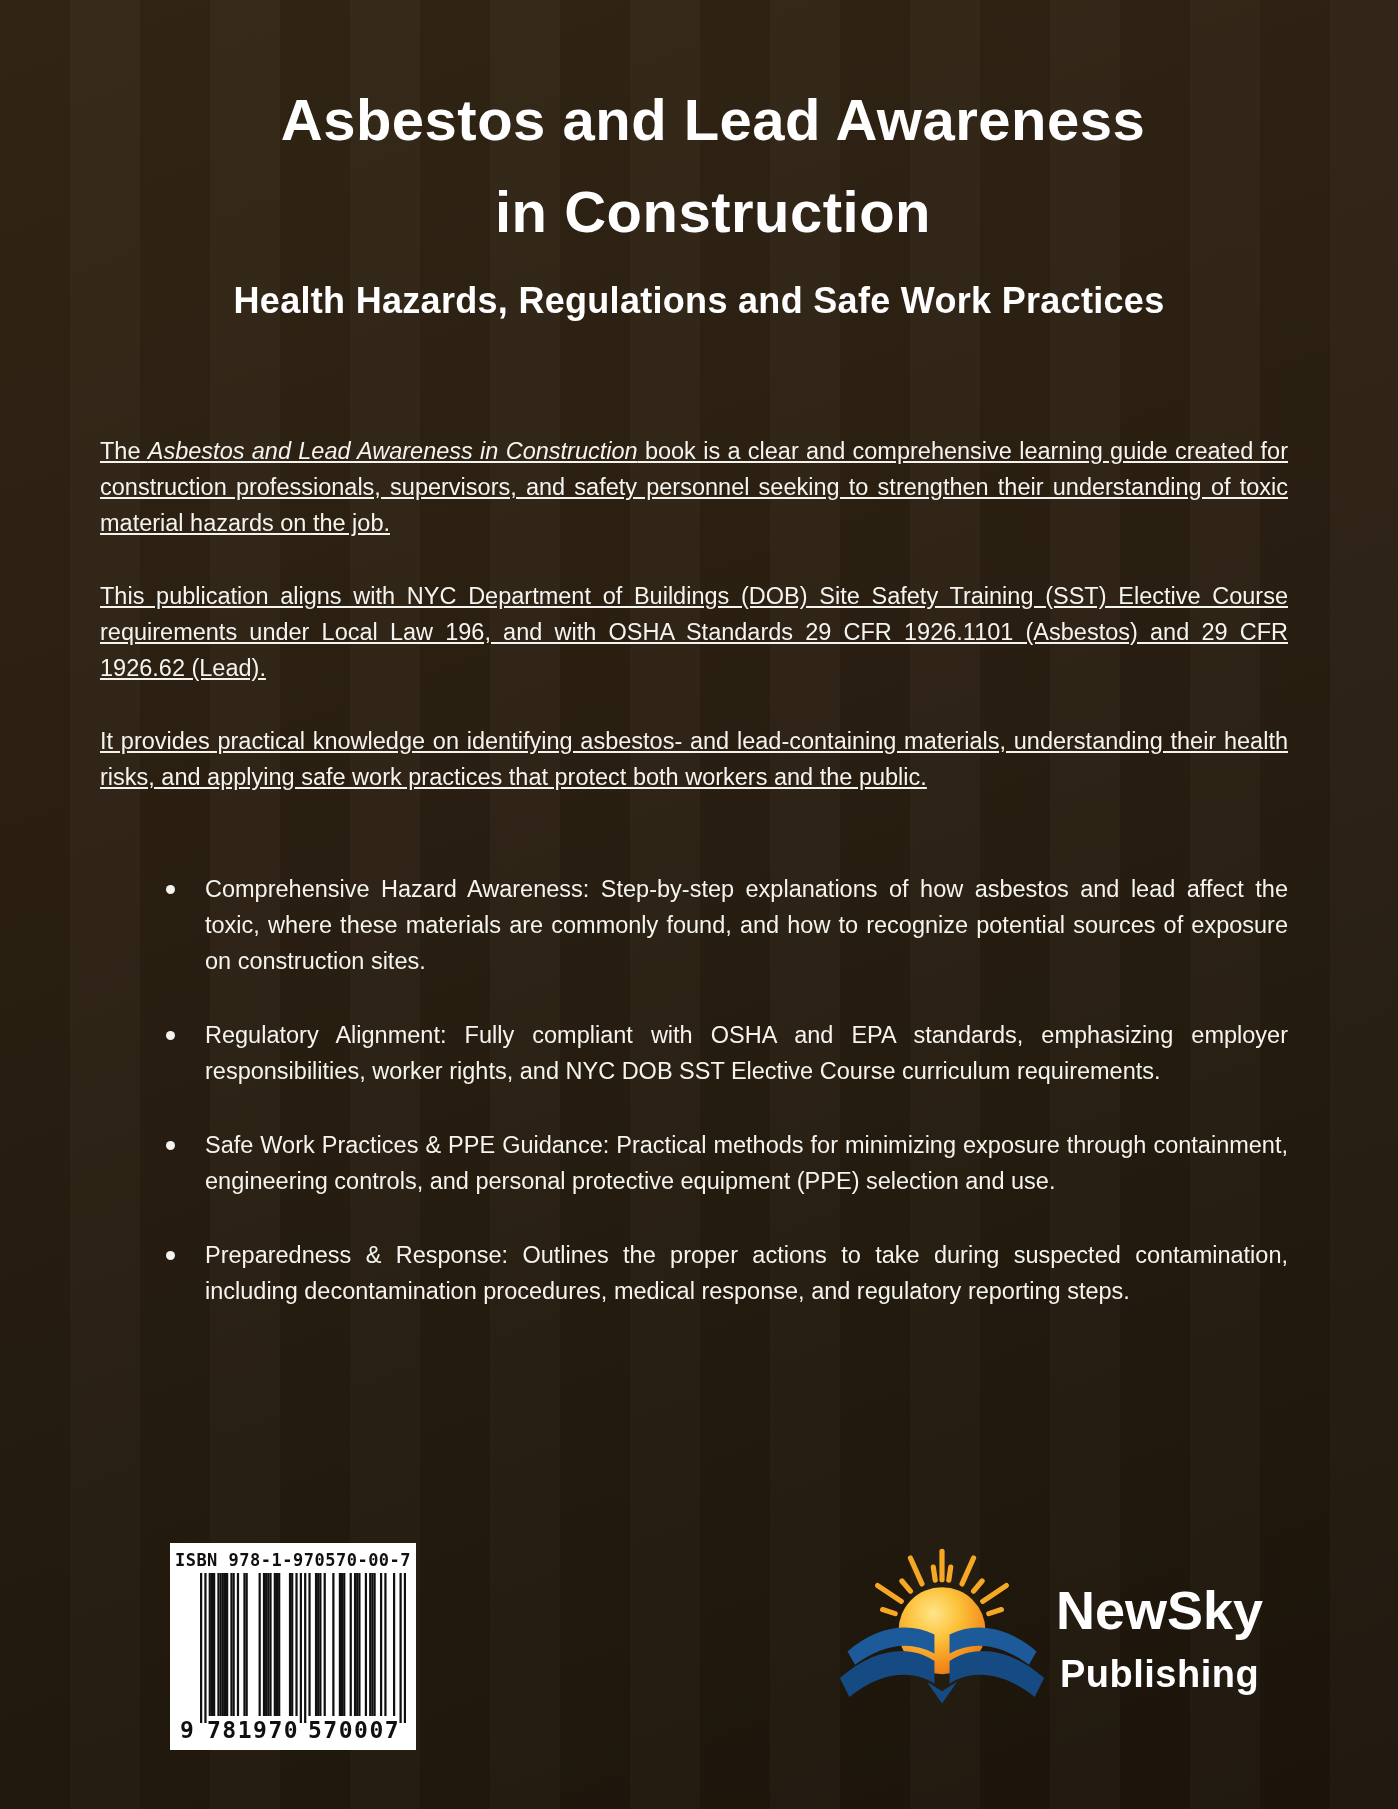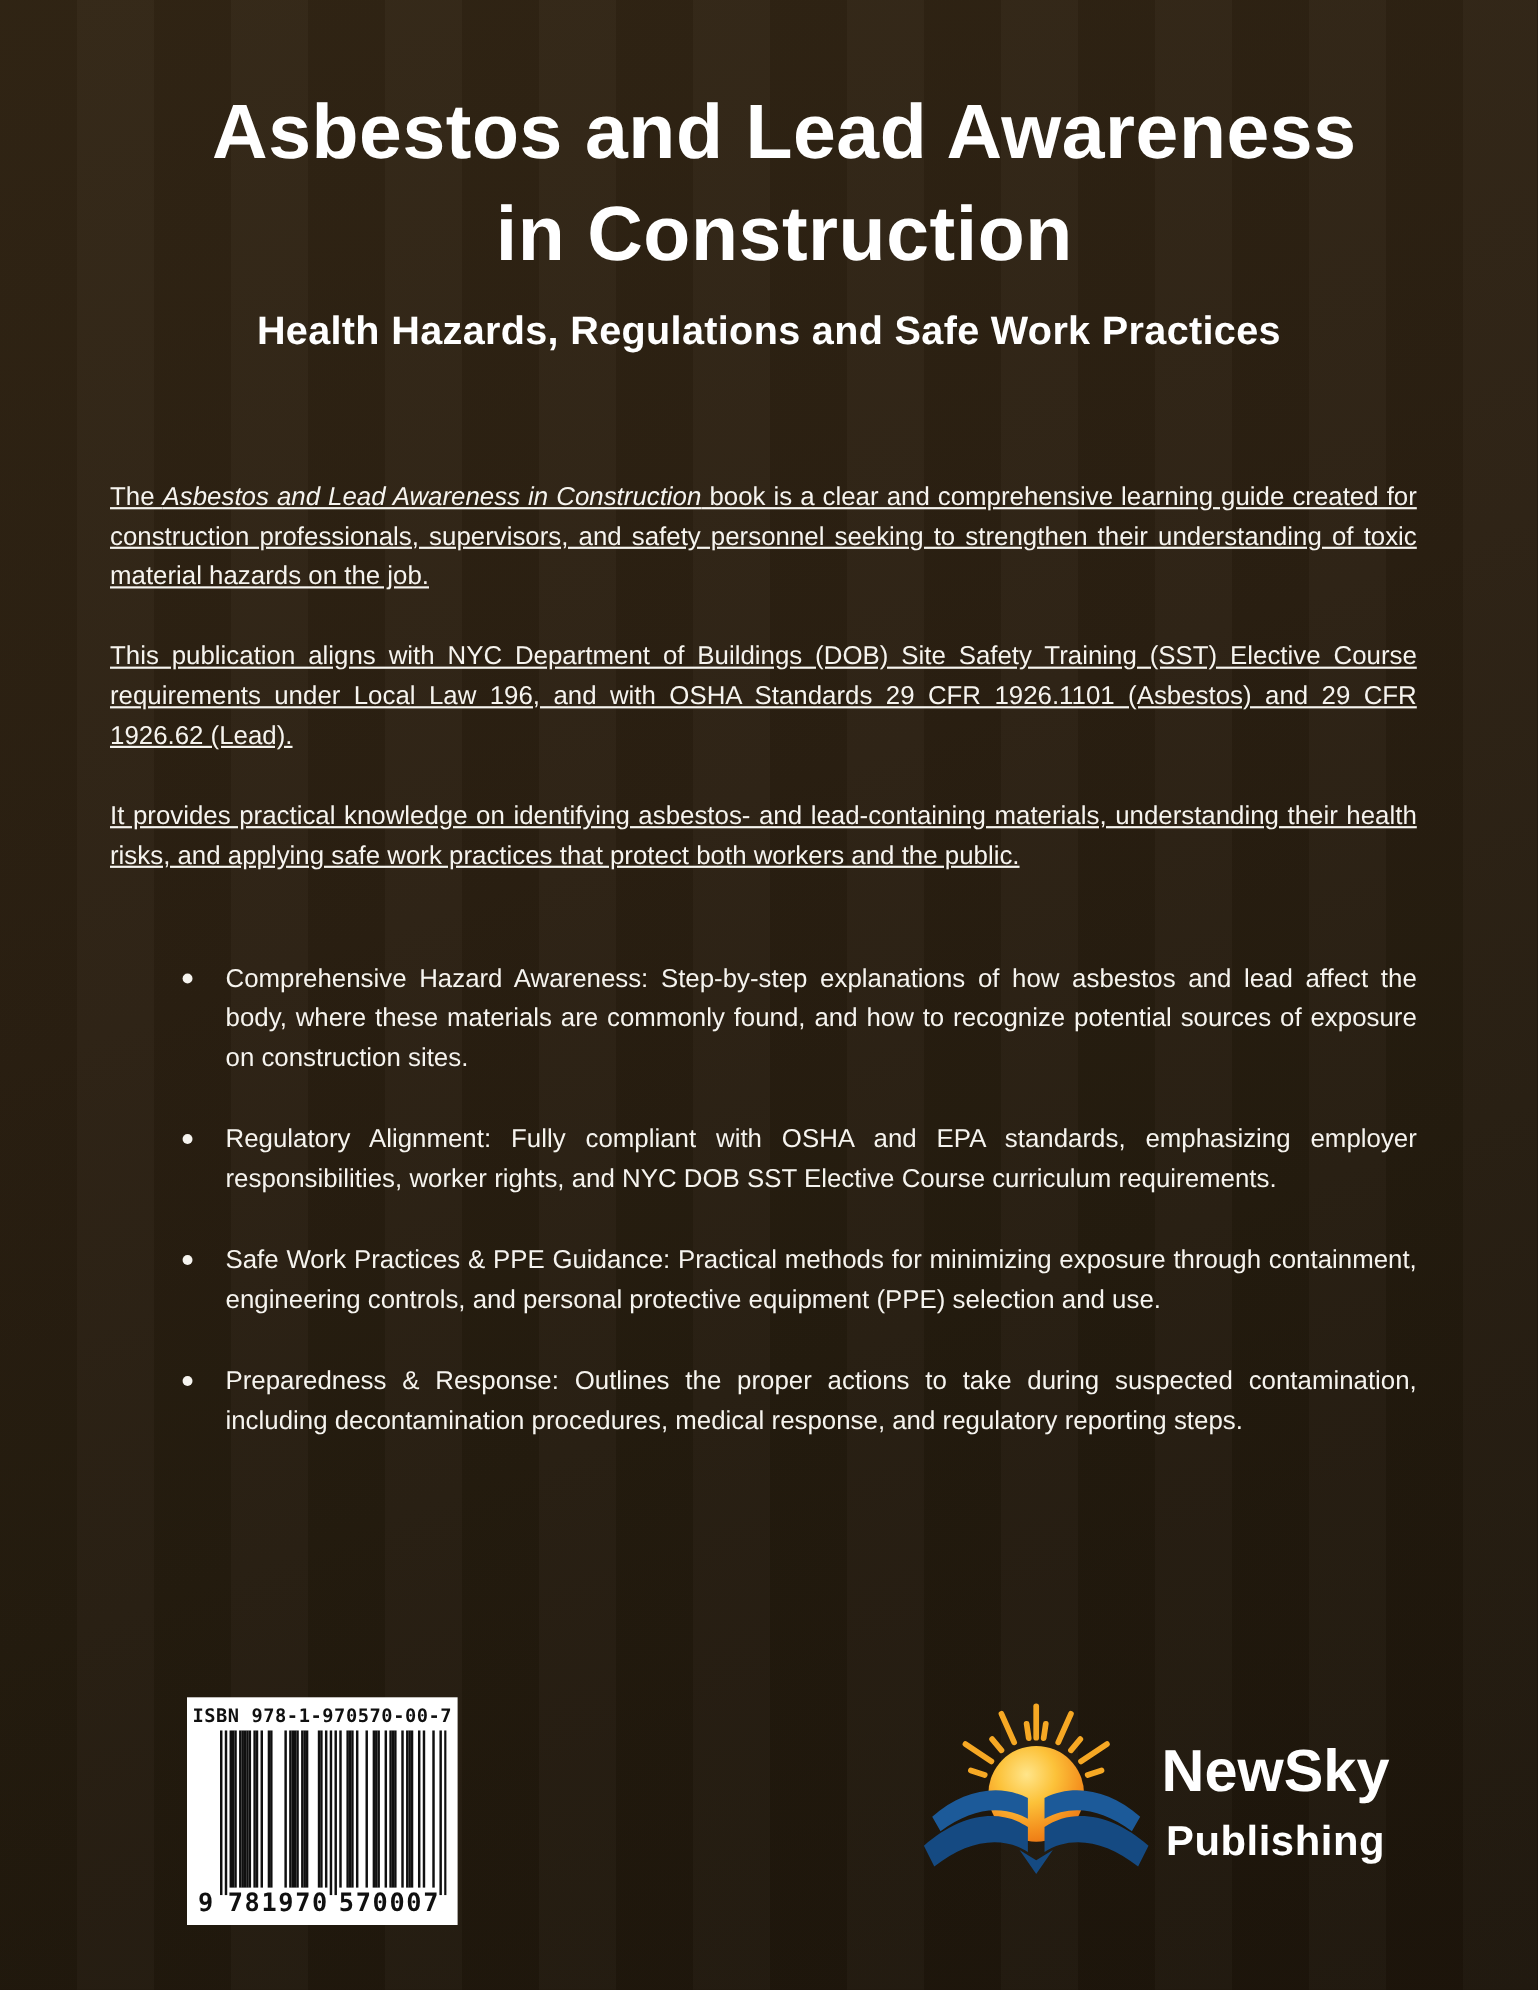"Asbestos and Lead Awareness" .title-line { font-size: 70px -> 58px }
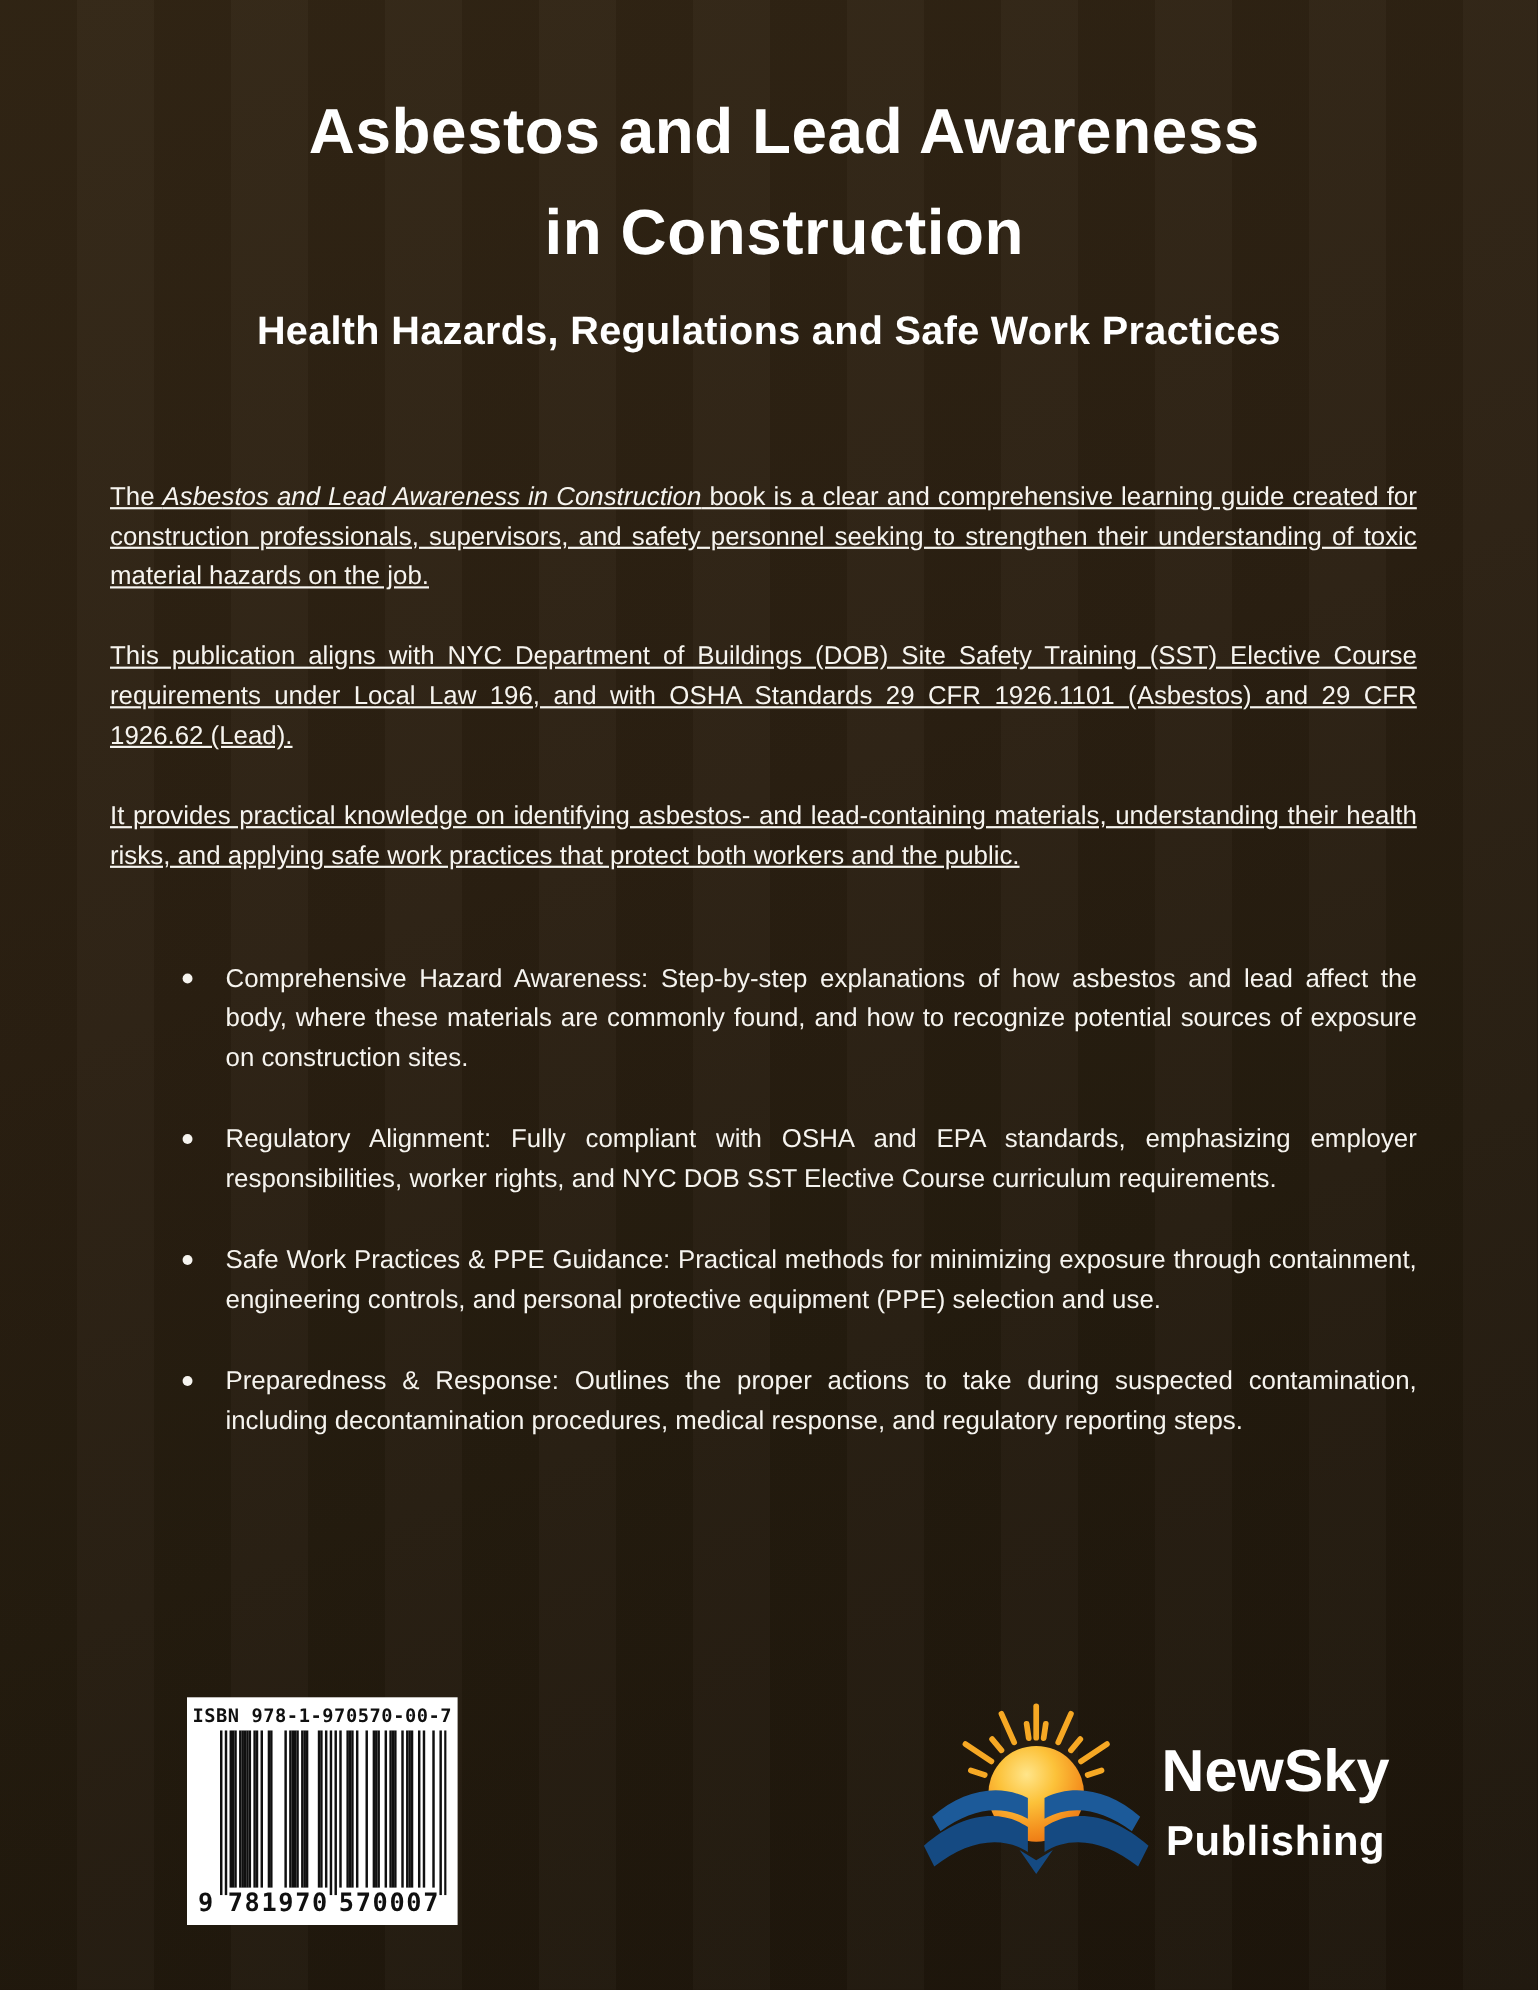"Comprehensive Hazard Awareness:" li { text: body -> toxic }
